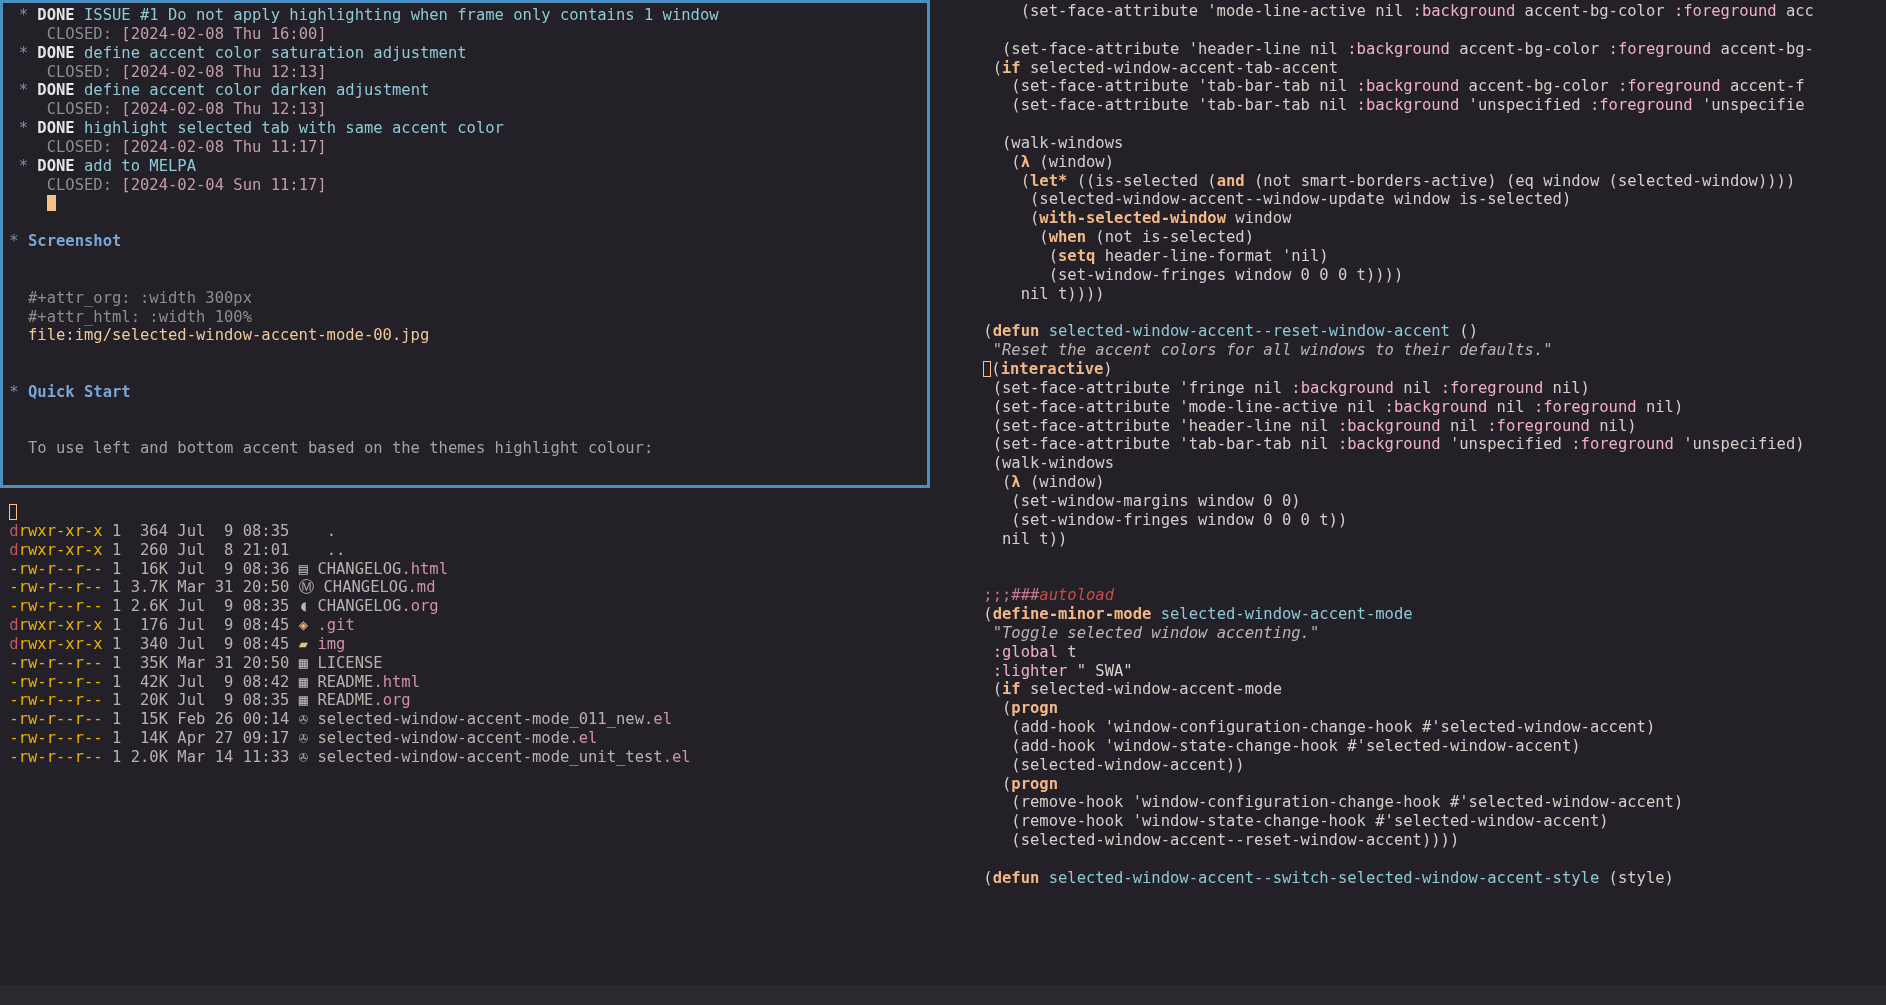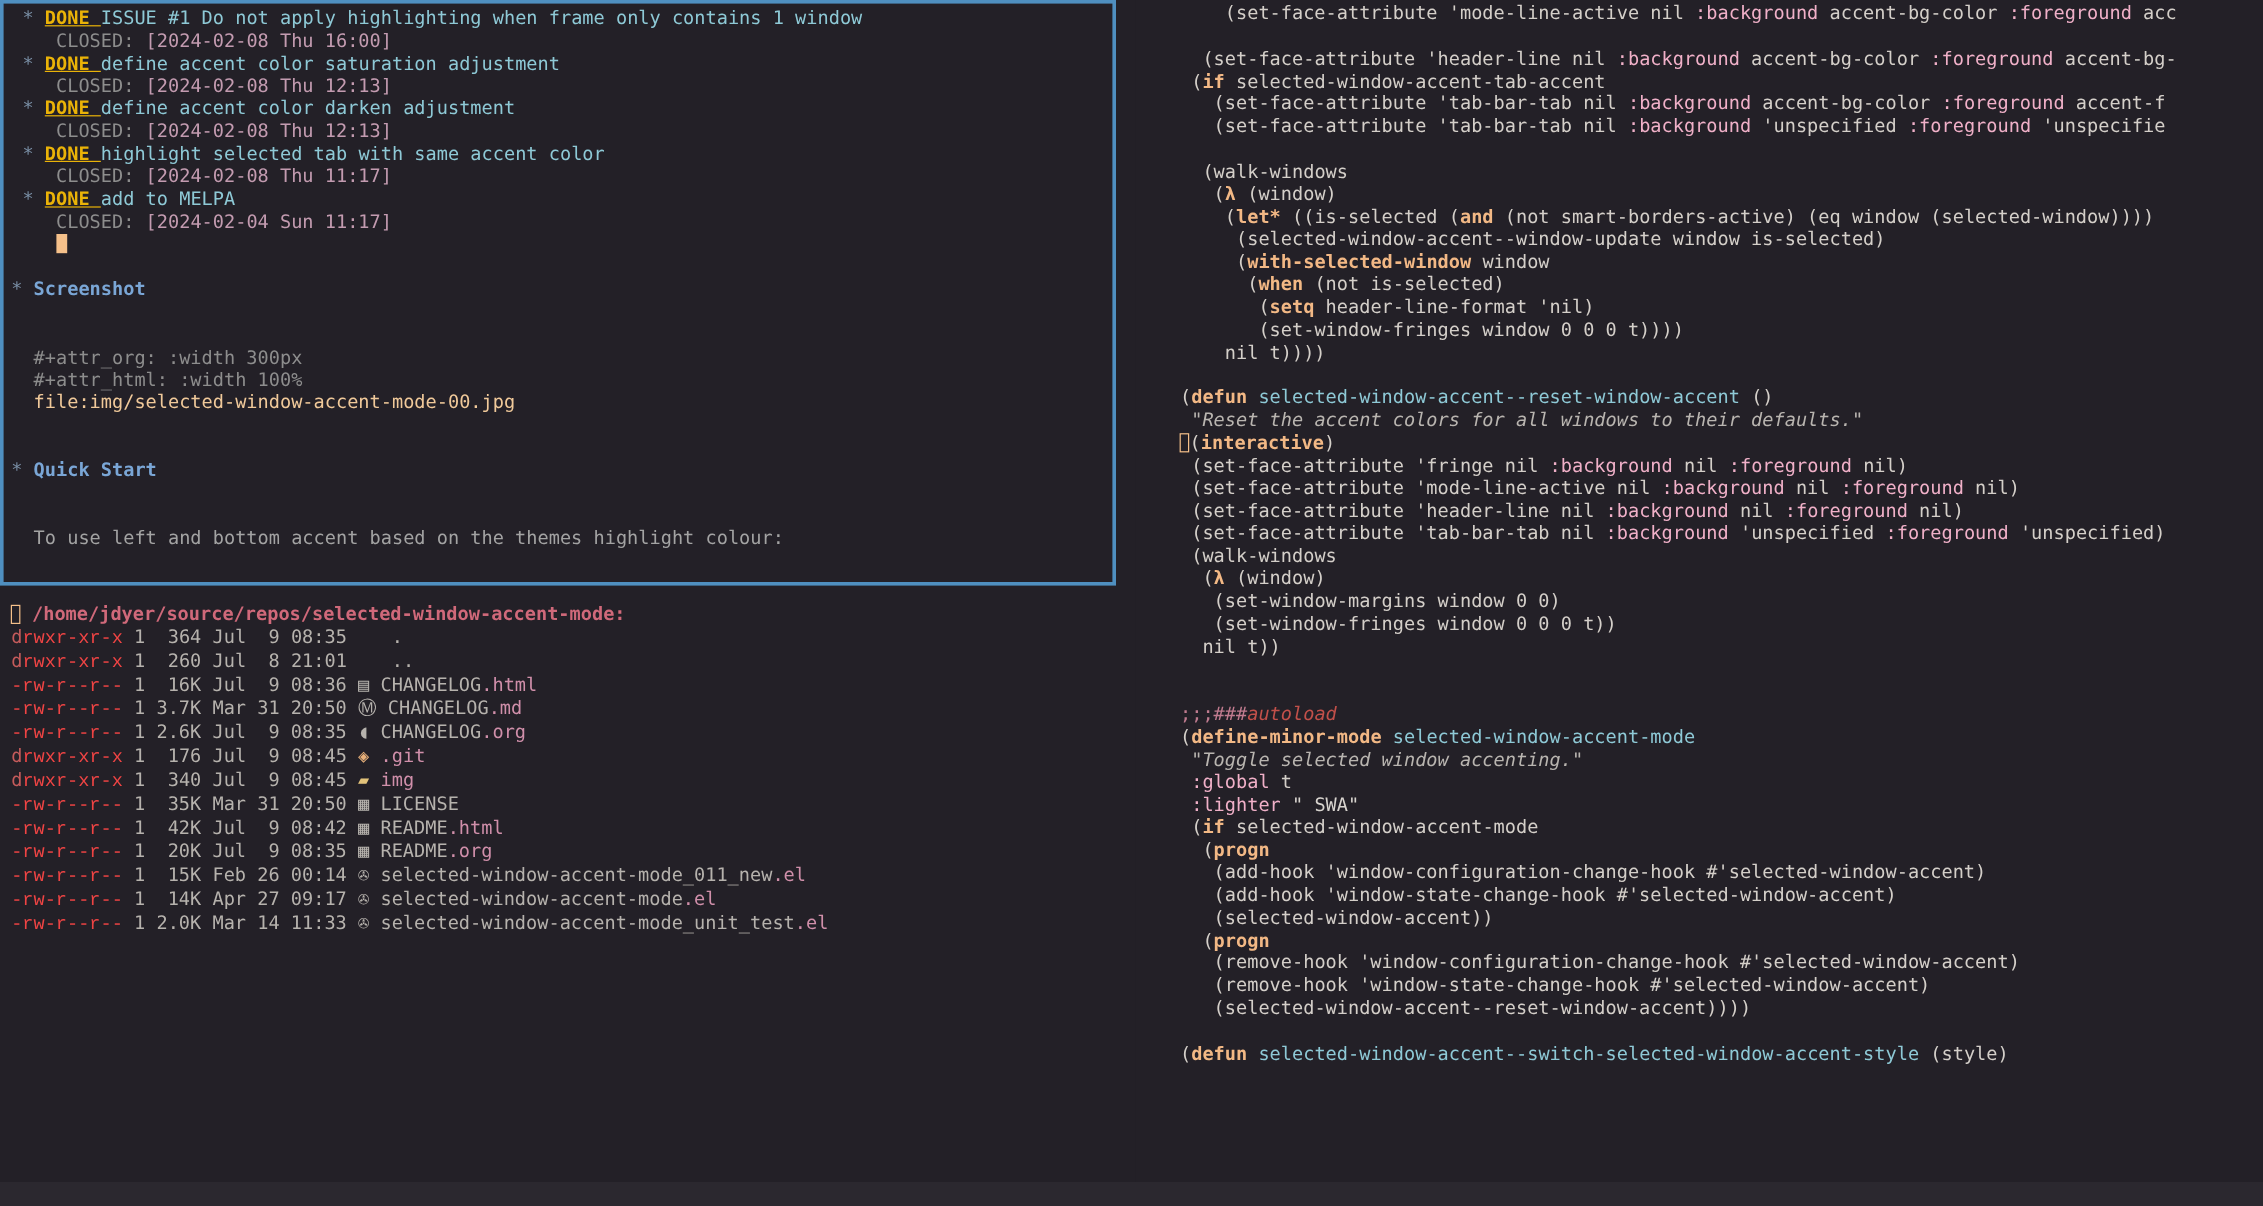"DONE" .org-done { color: #eab308 -> #e5e5e5; text-decoration: underline -> none }
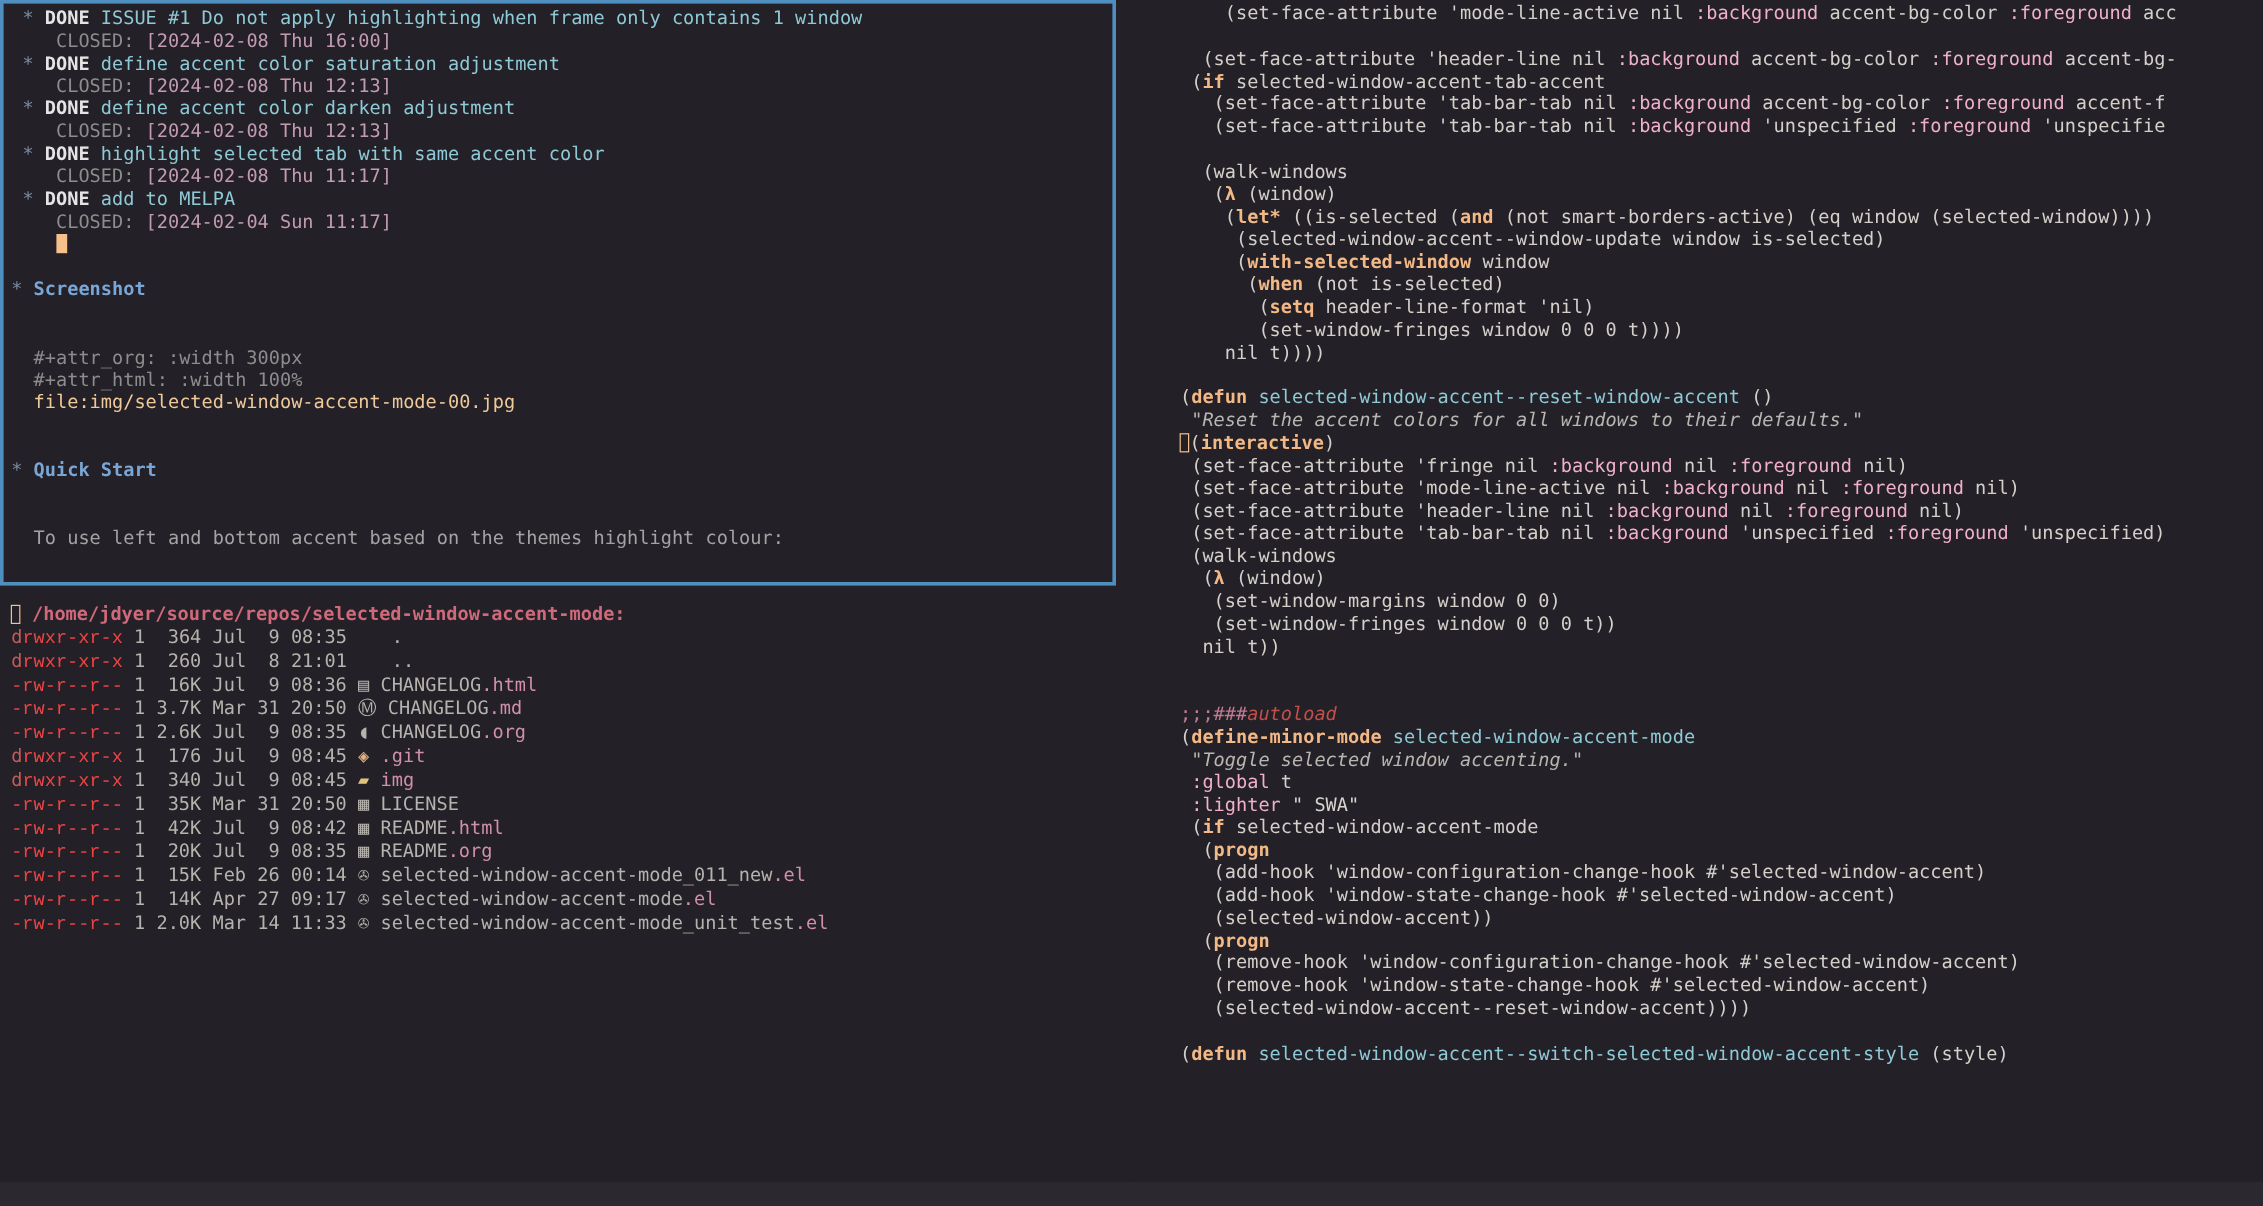"/home/jdyer/source/repos/selected-window" span.d-header { html: <span>/home/jdyer/source/repos/selected-window-accent-mode:</span> -> none }
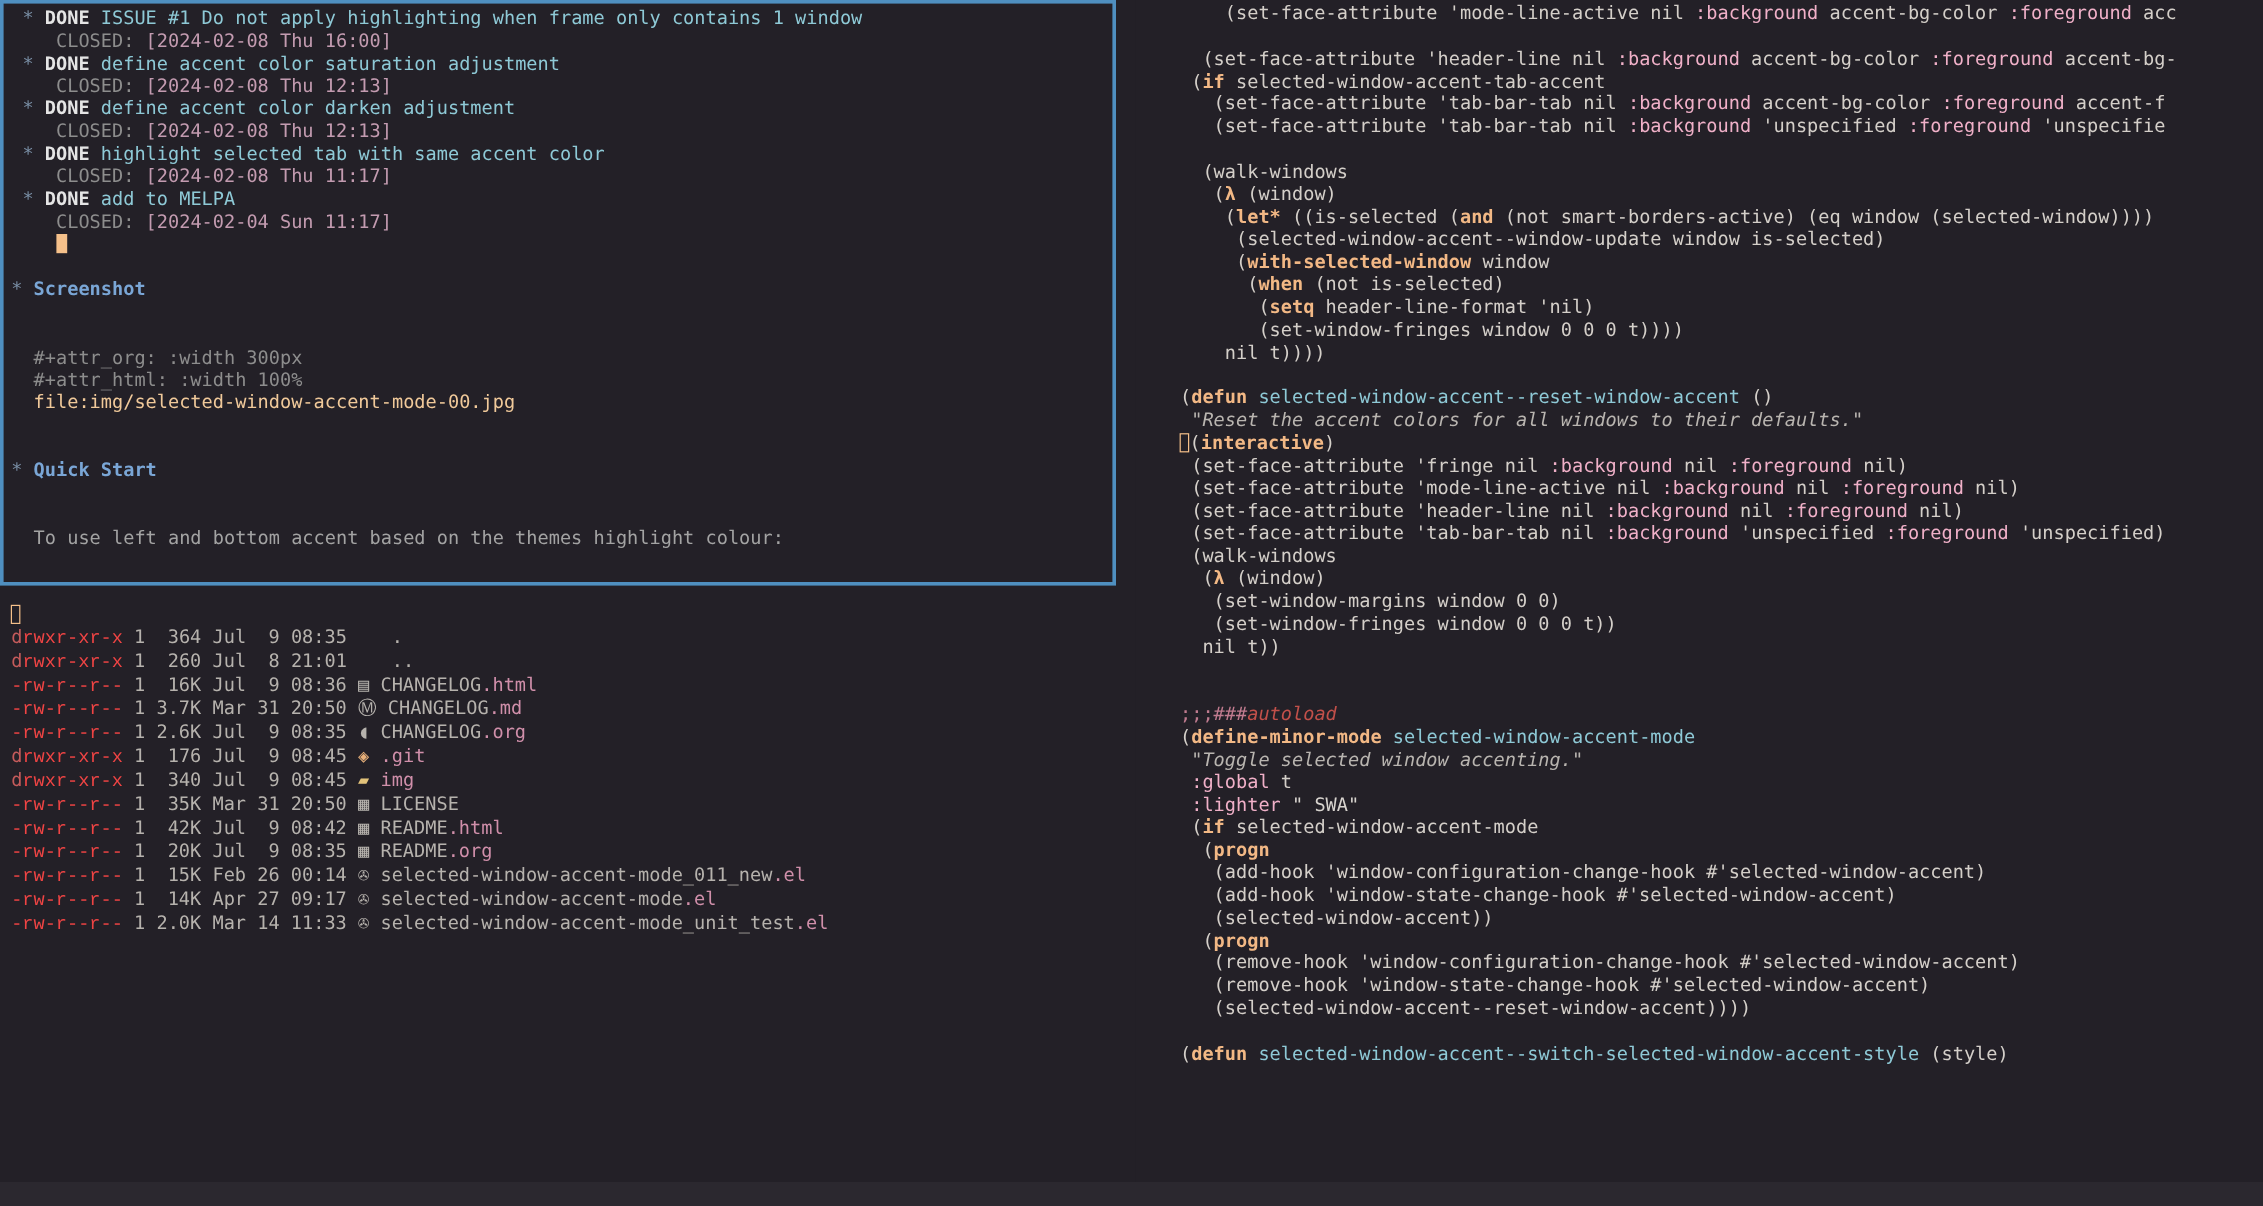"rwxr-xr-x" .d-perm { color: #ef4444 -> #eab308; font-family: Liberation Mono, monospace -> none }
